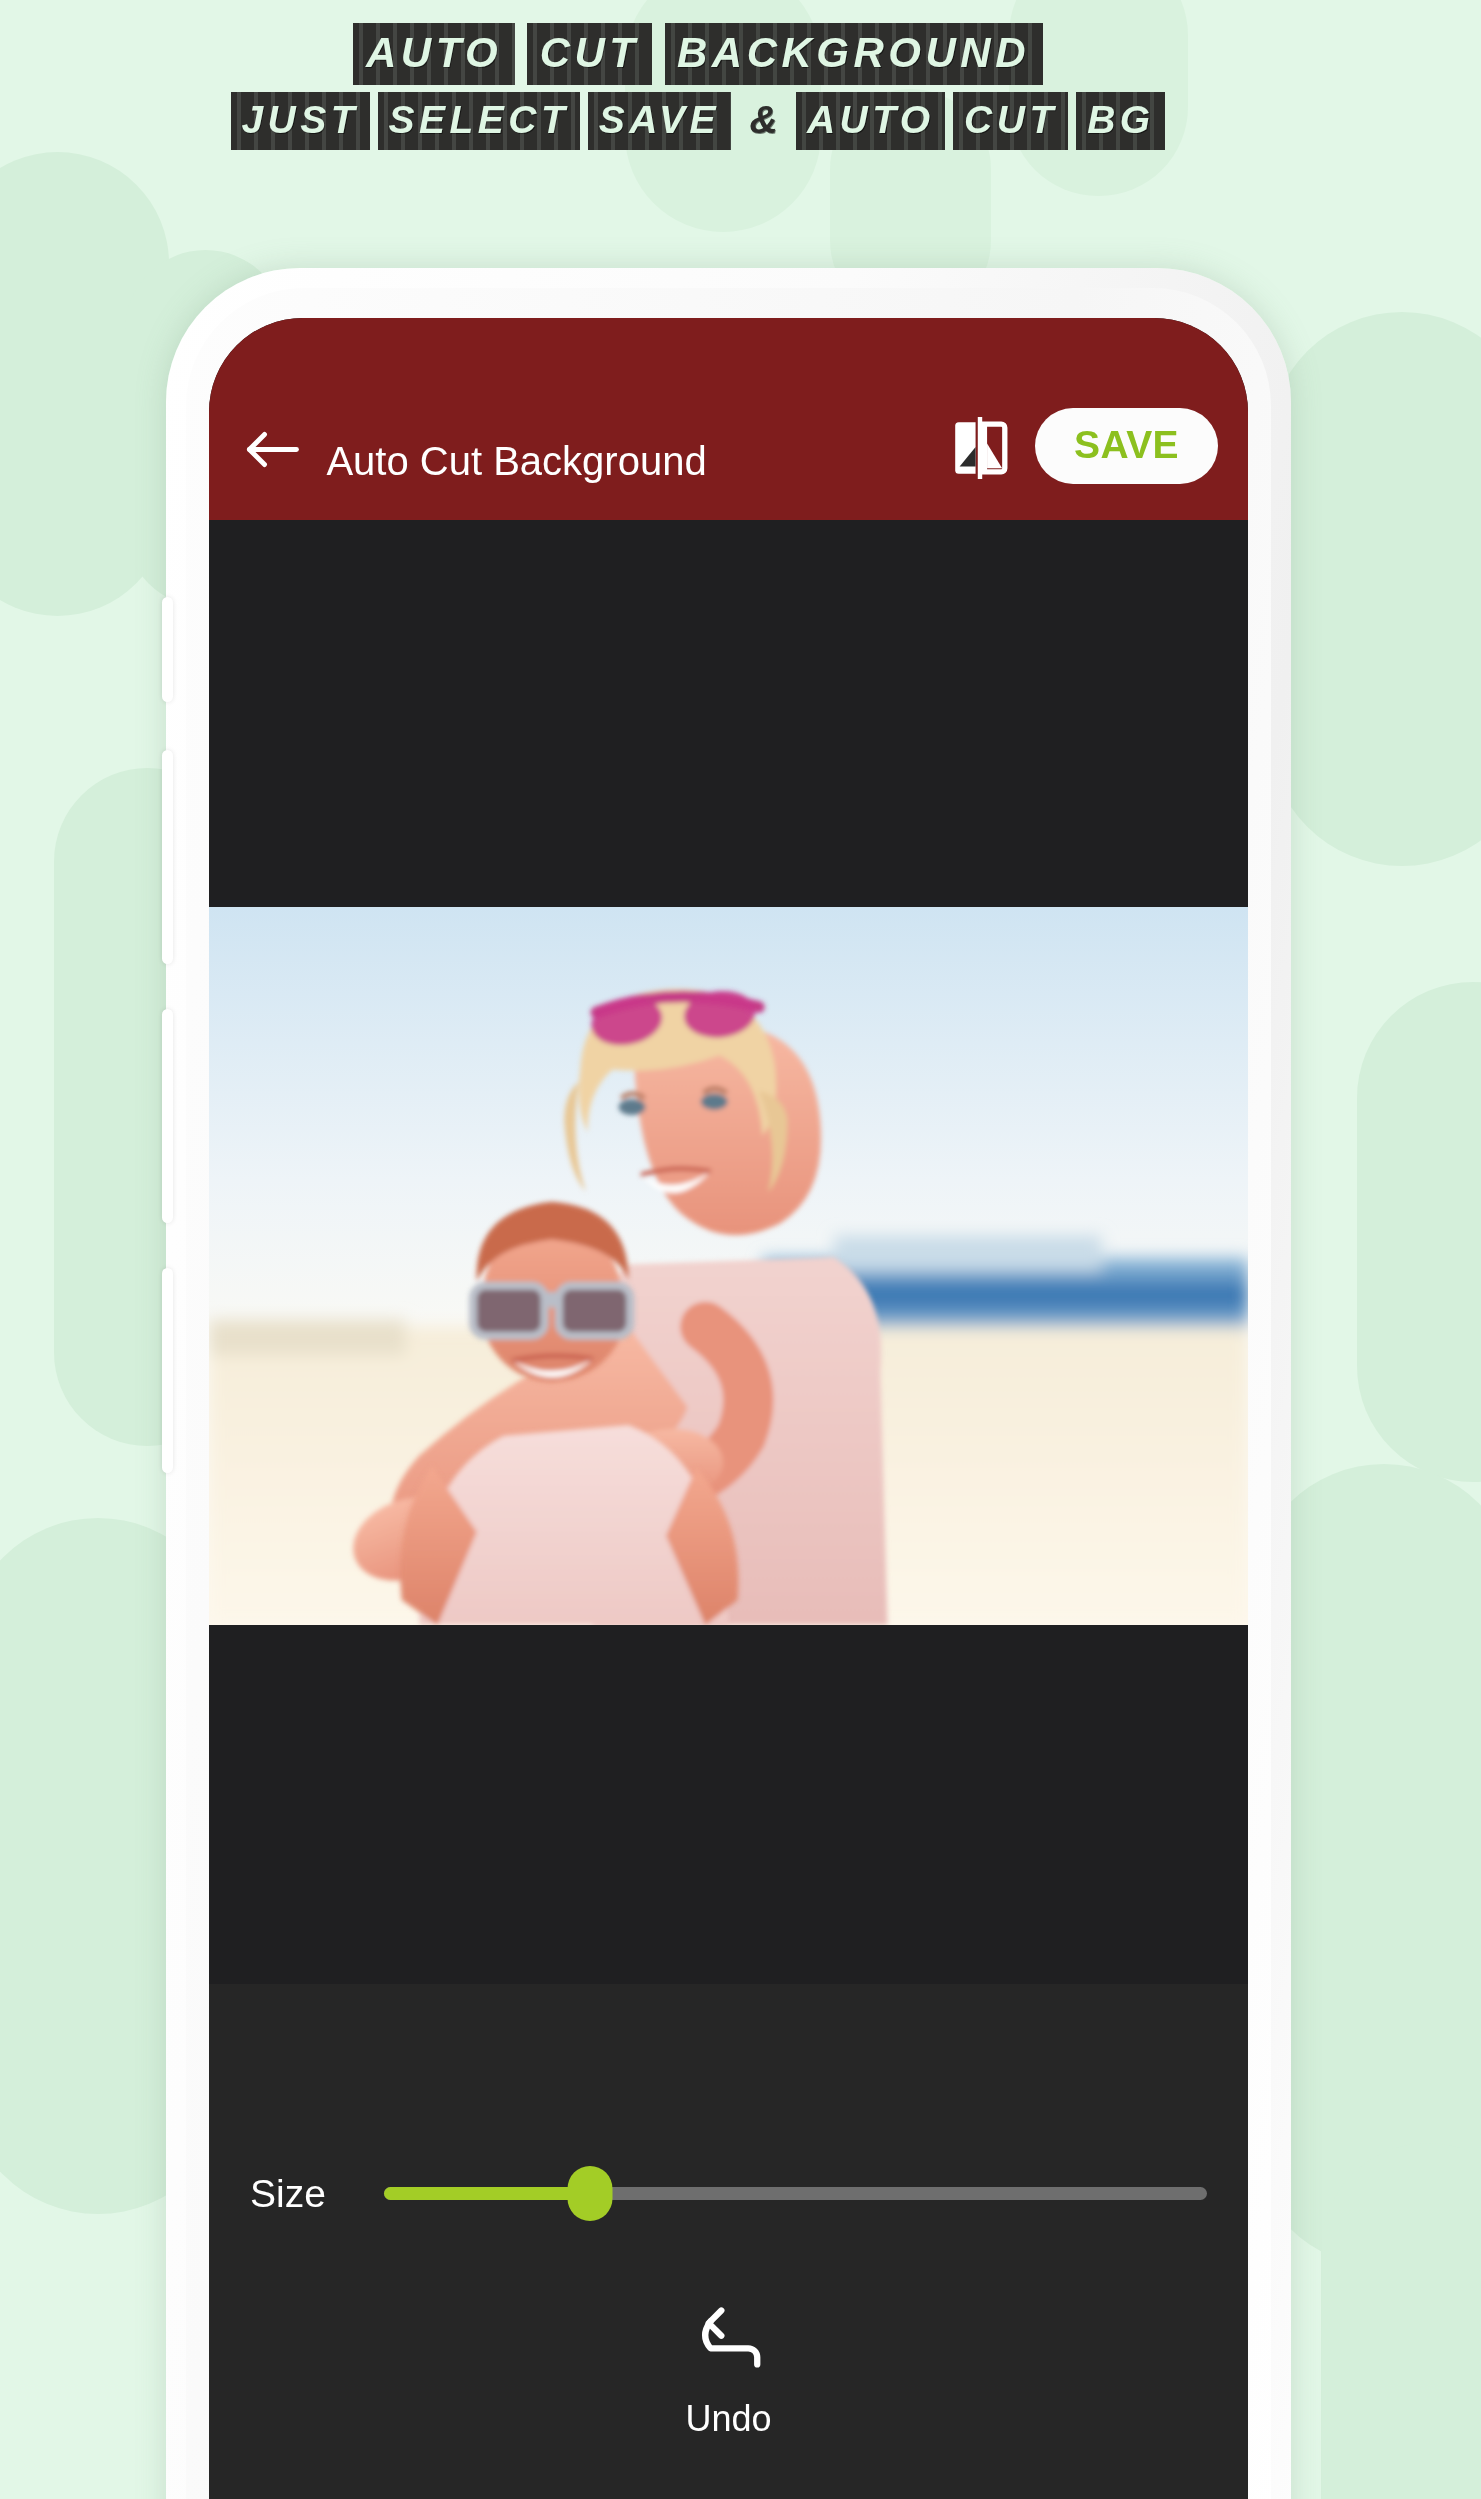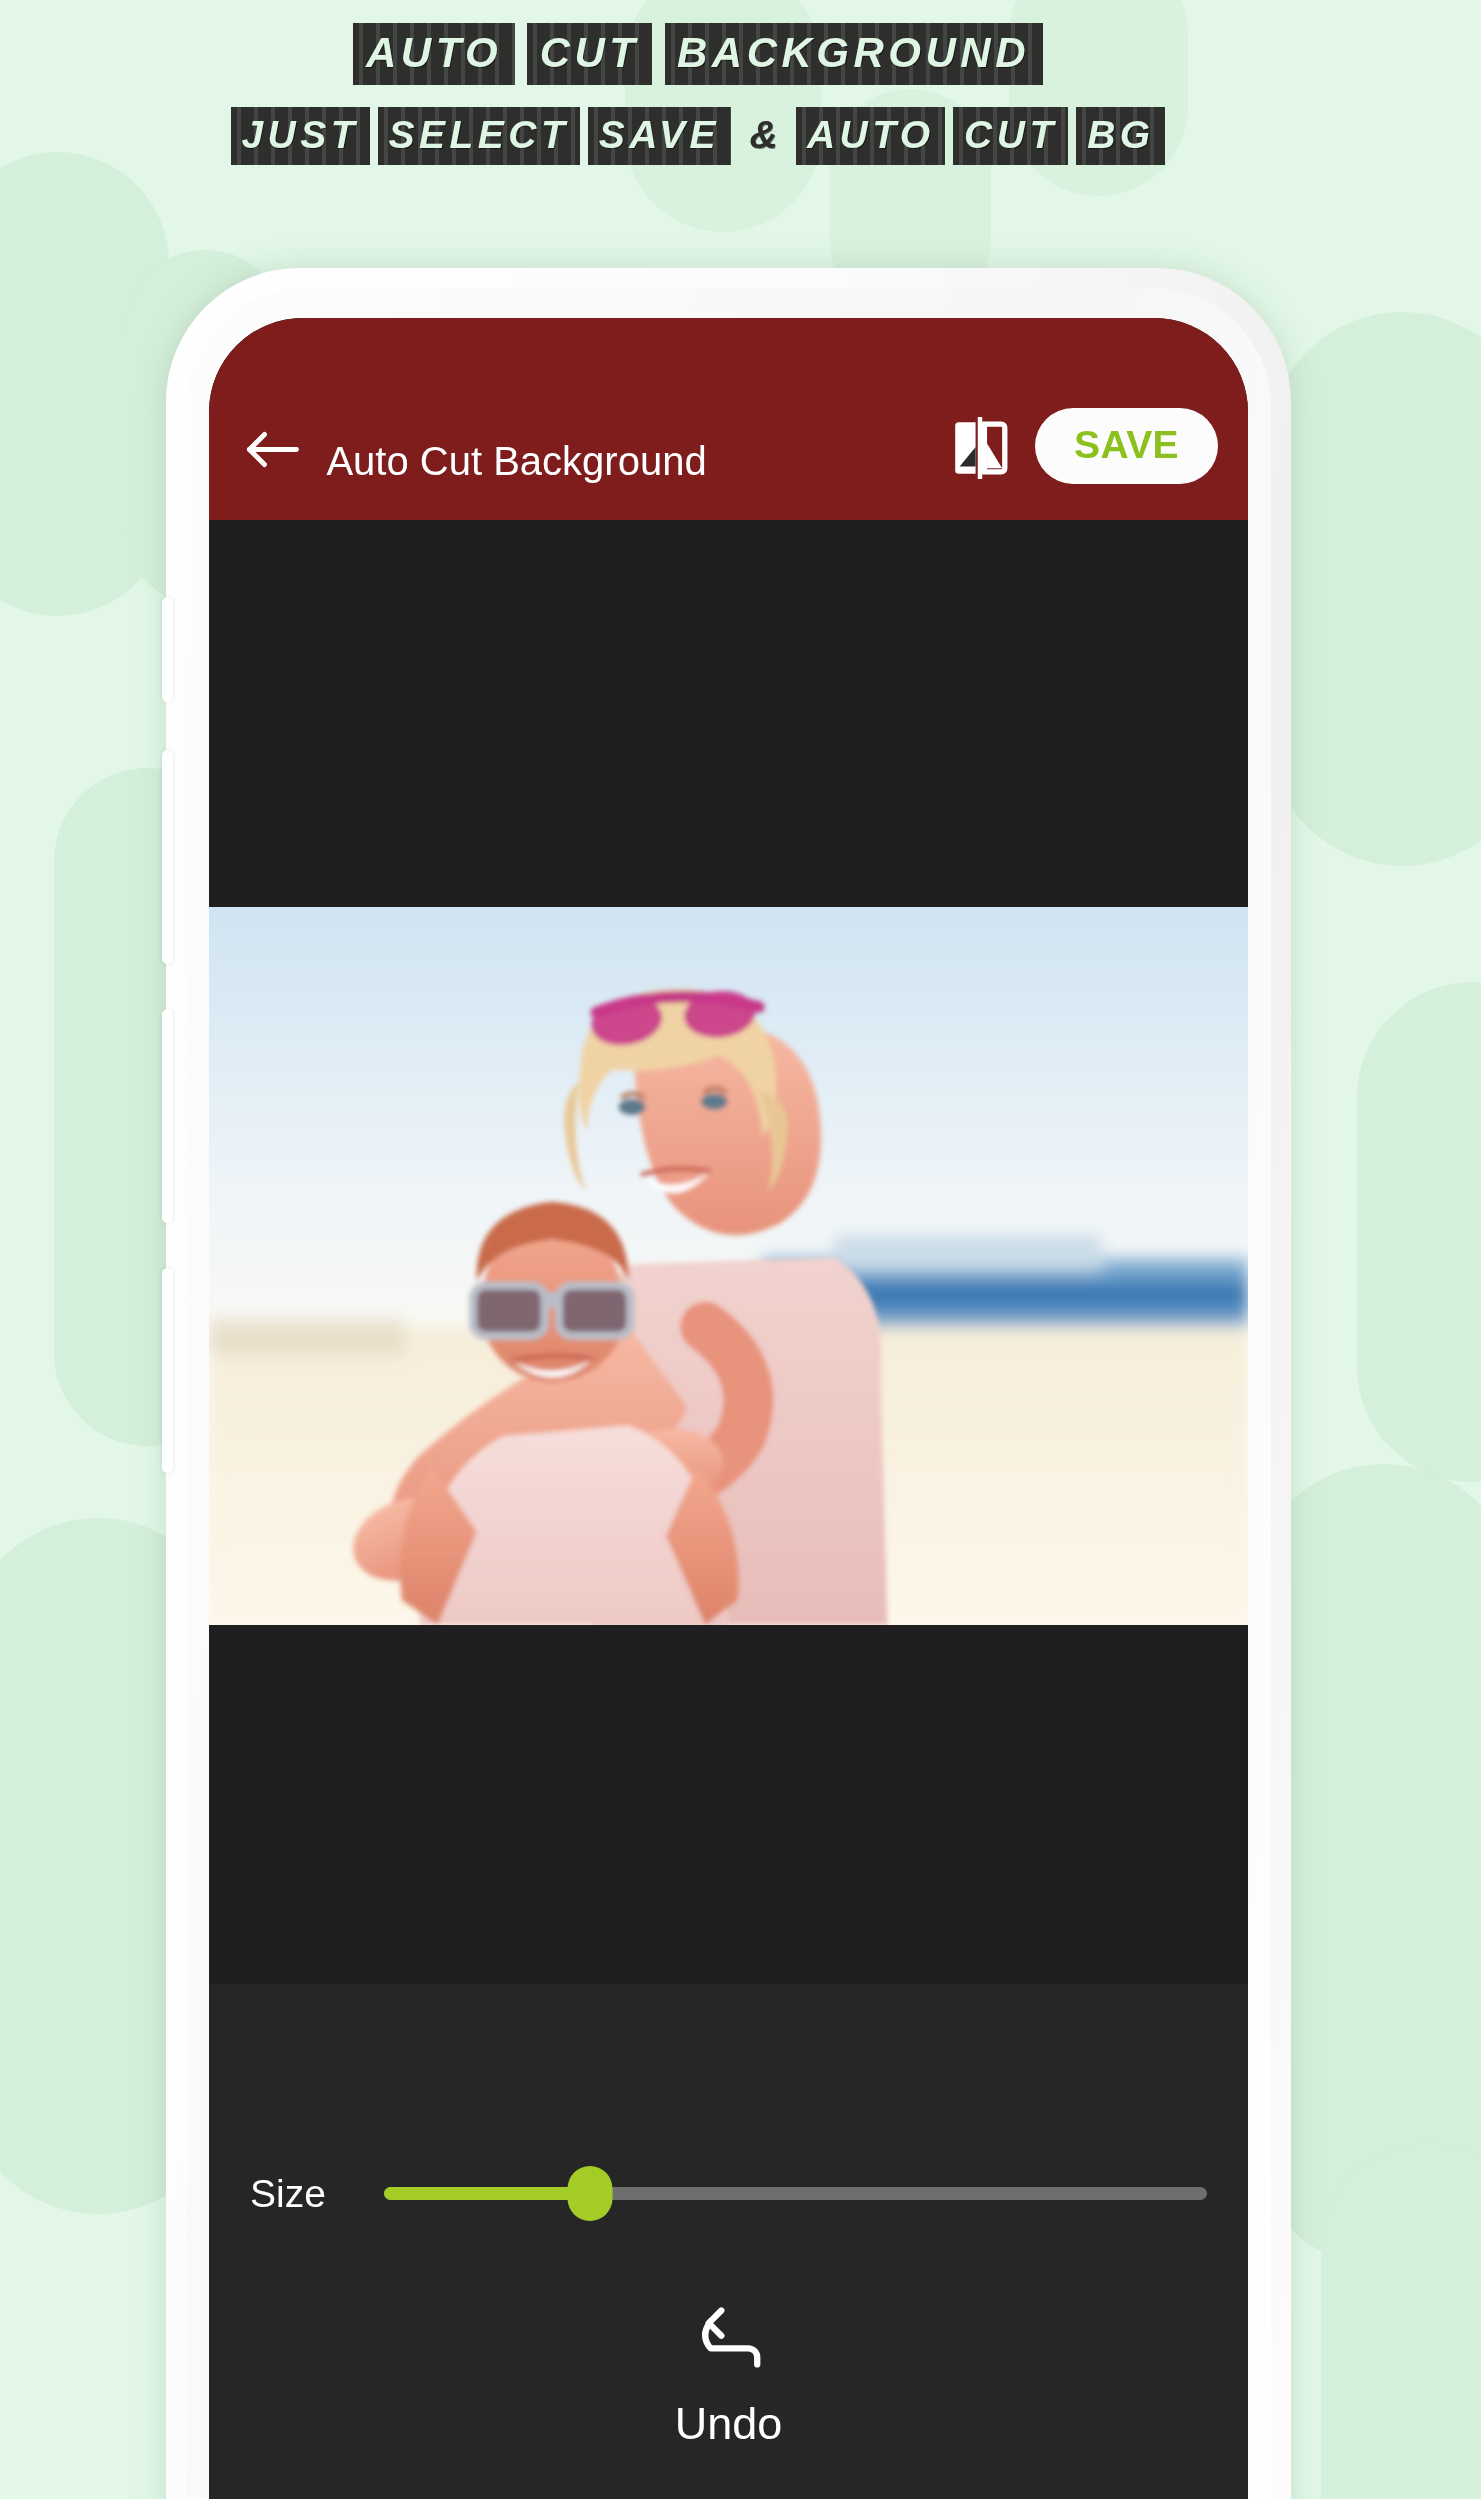"JUST" .hl-row.r2 { margin-top: 22px -> 7px }
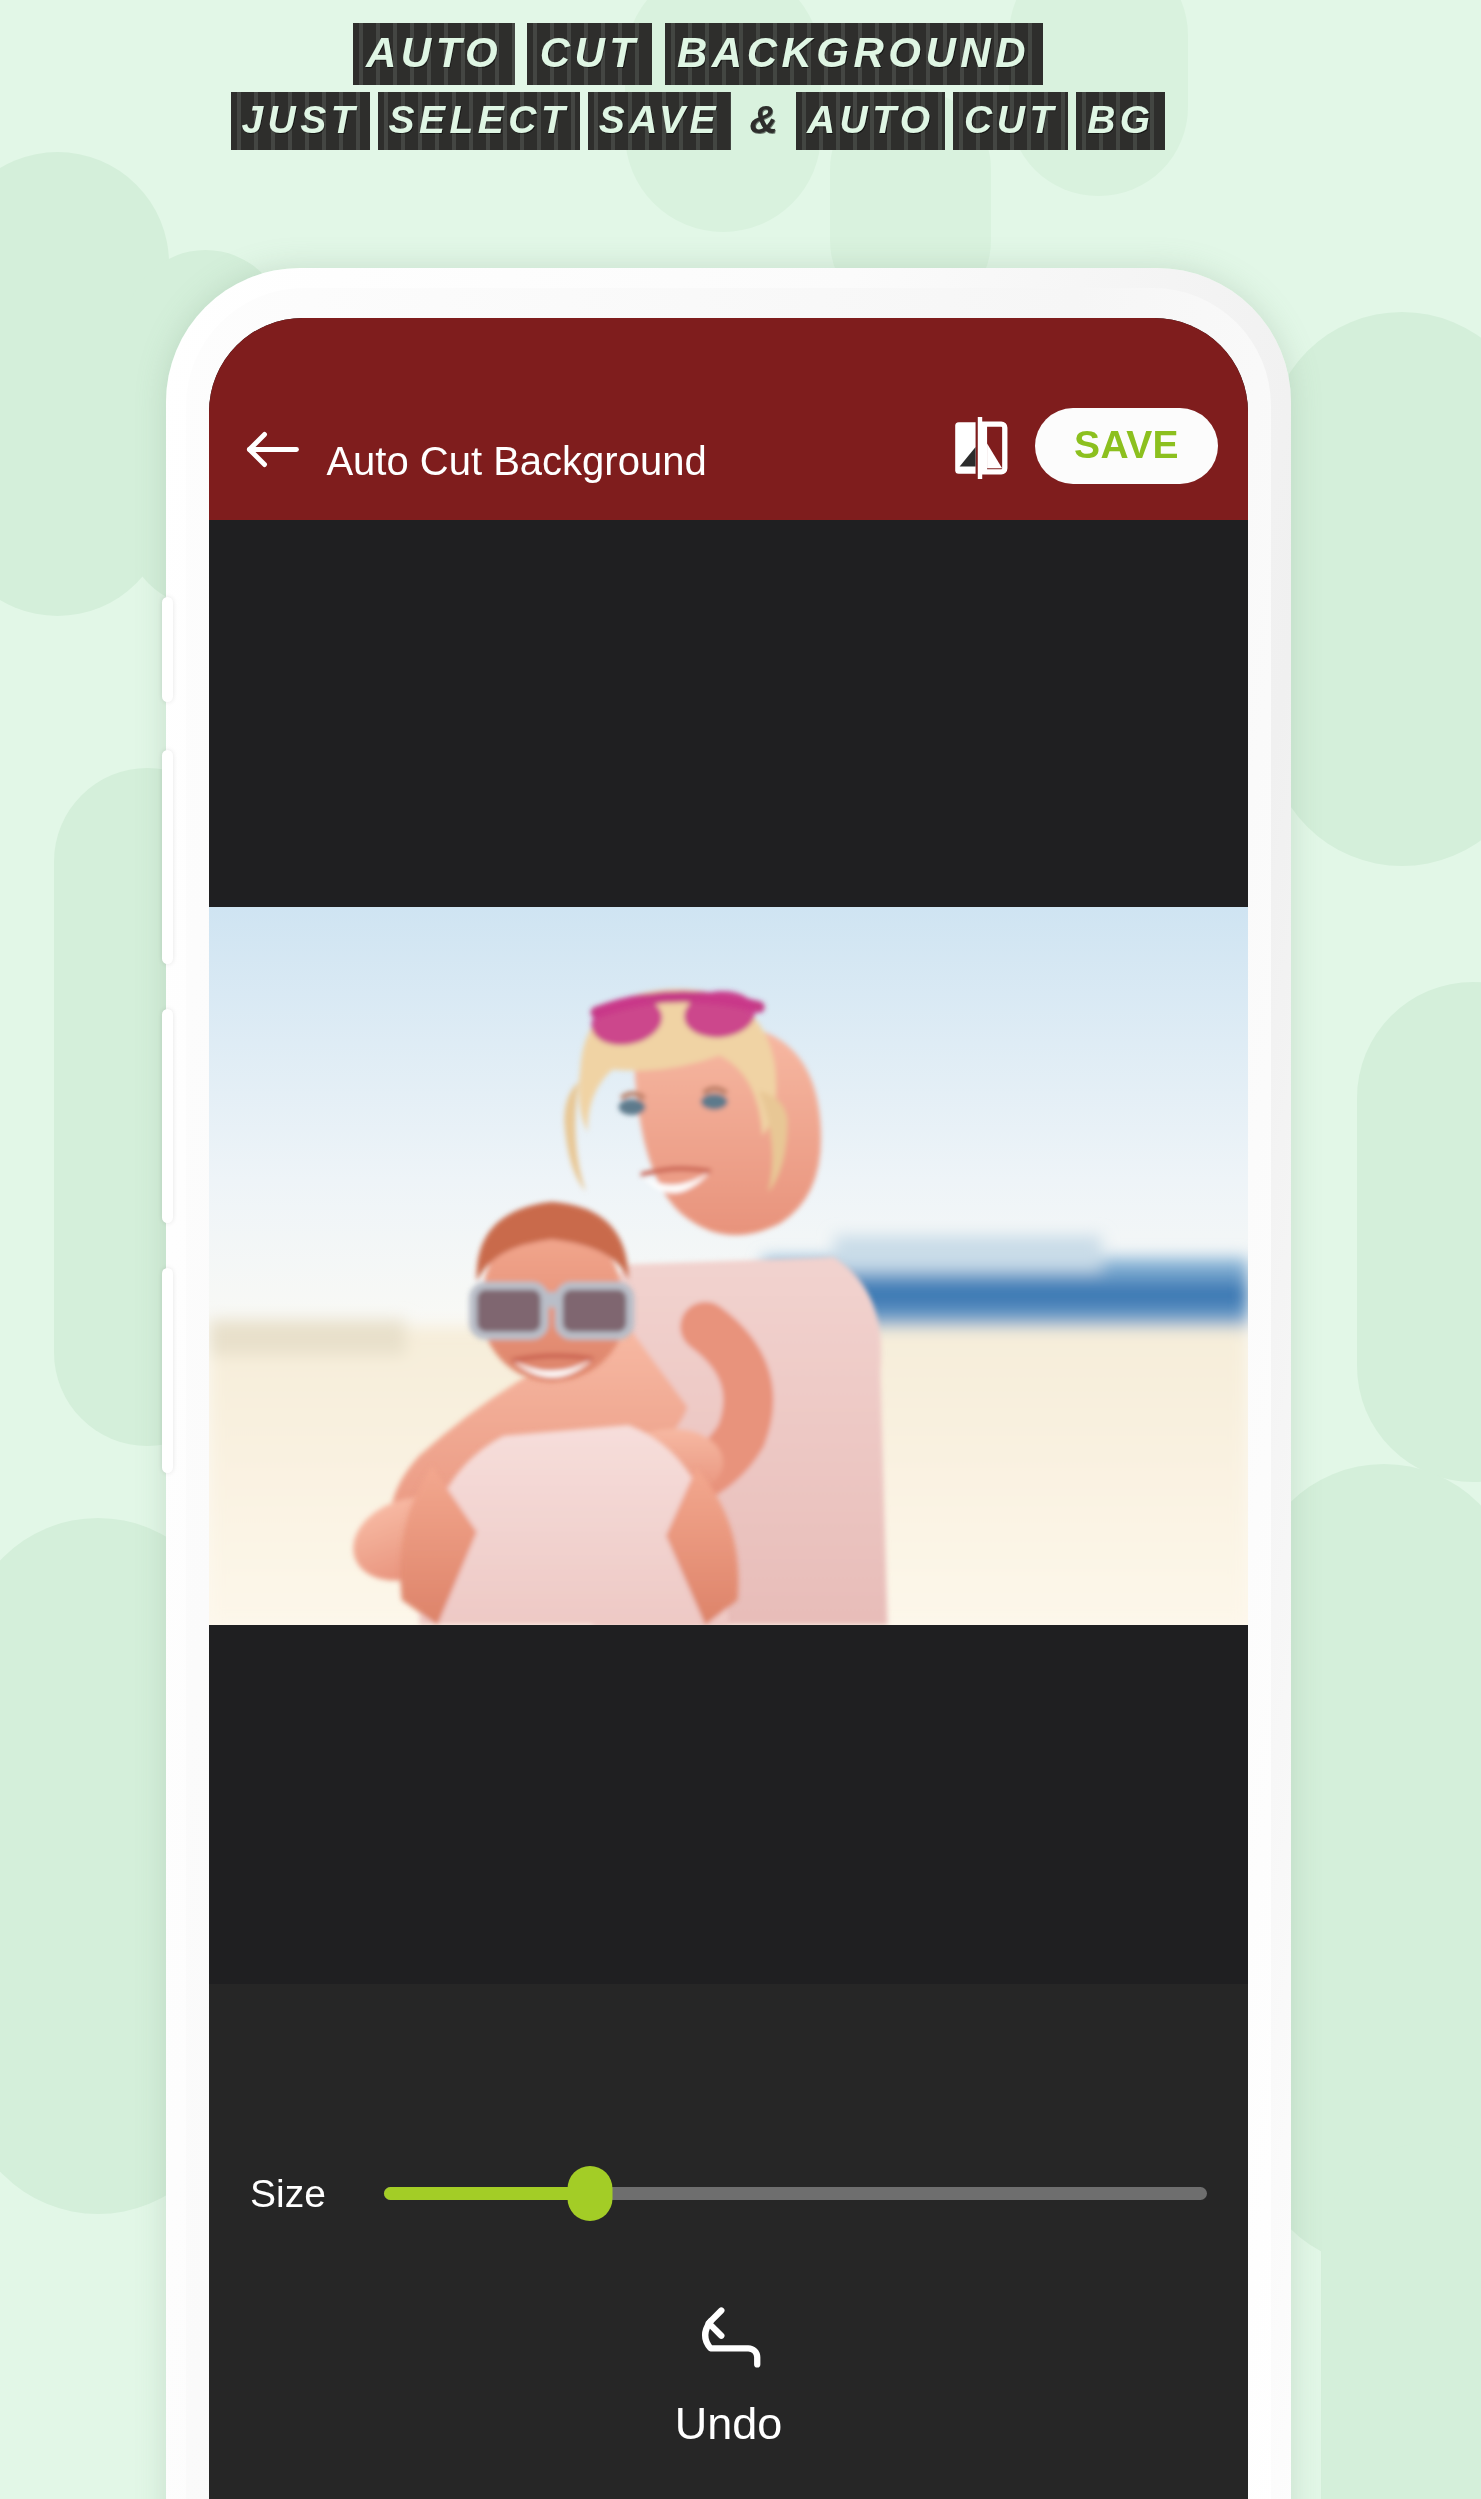"Undo" .tool-label { font-size: 45px -> 36px }
